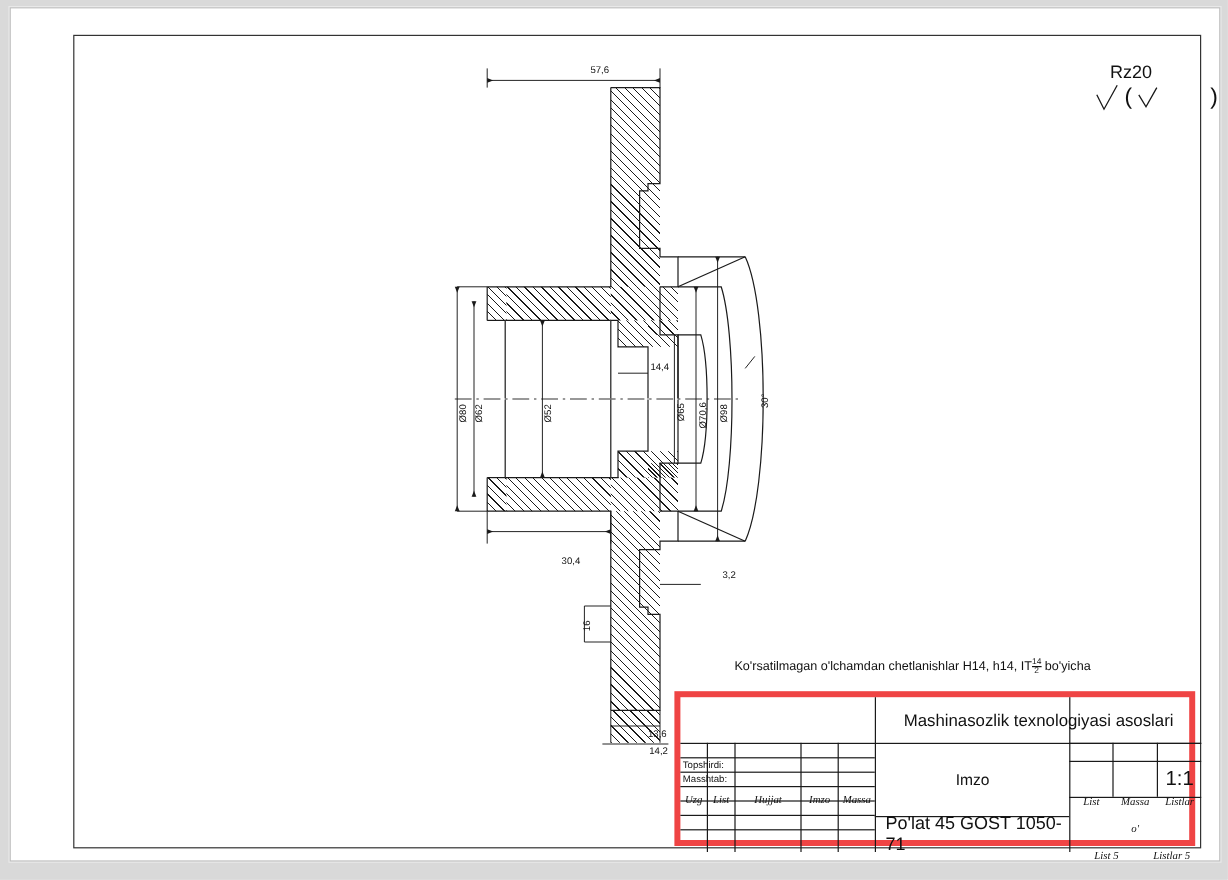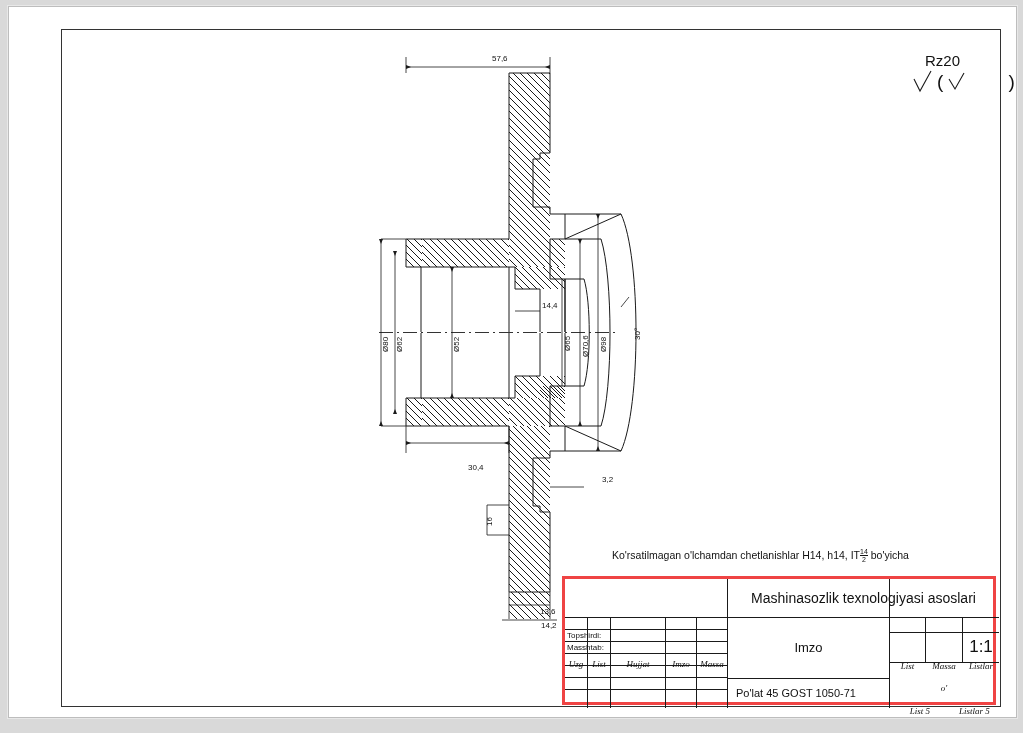"Mashinasozlik texnologiyasi asoslari" .titleblock { border: 3px solid #ef4444 -> 5px solid #ef4444 }
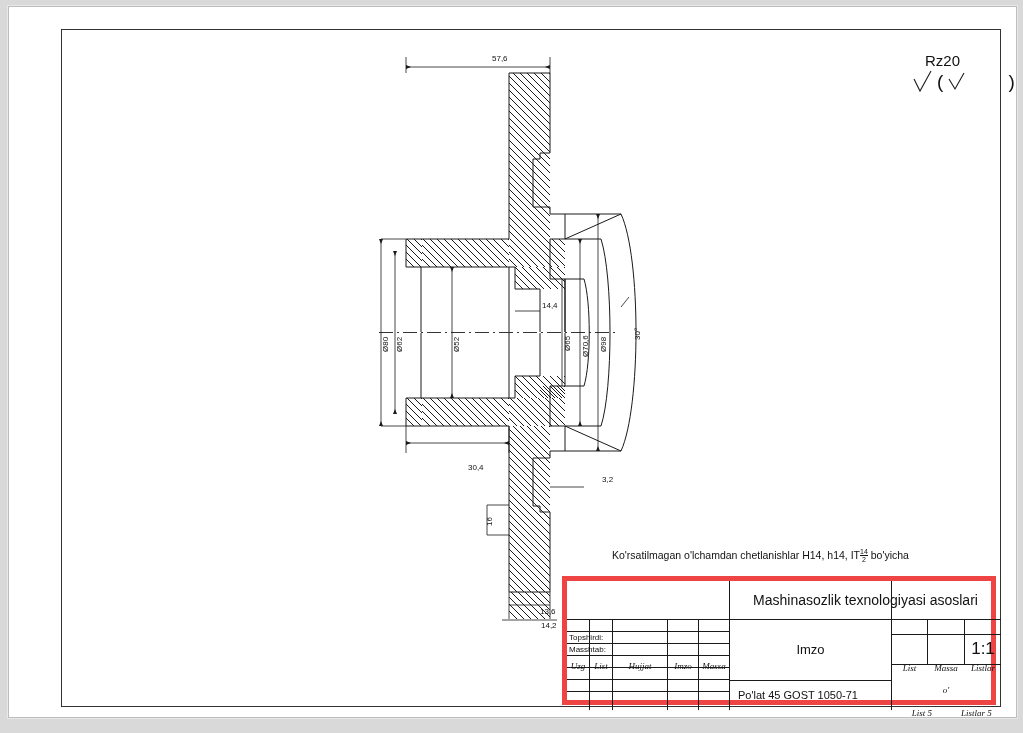"Po'lat 45 GOST 1050-71" div.tb-cell { font-size: 11px -> 15px }
